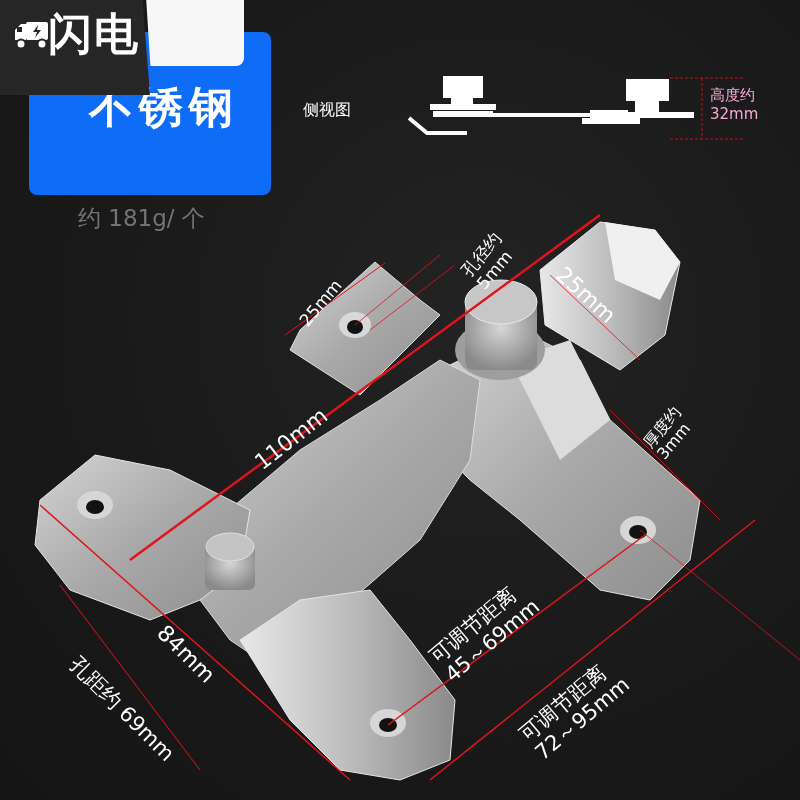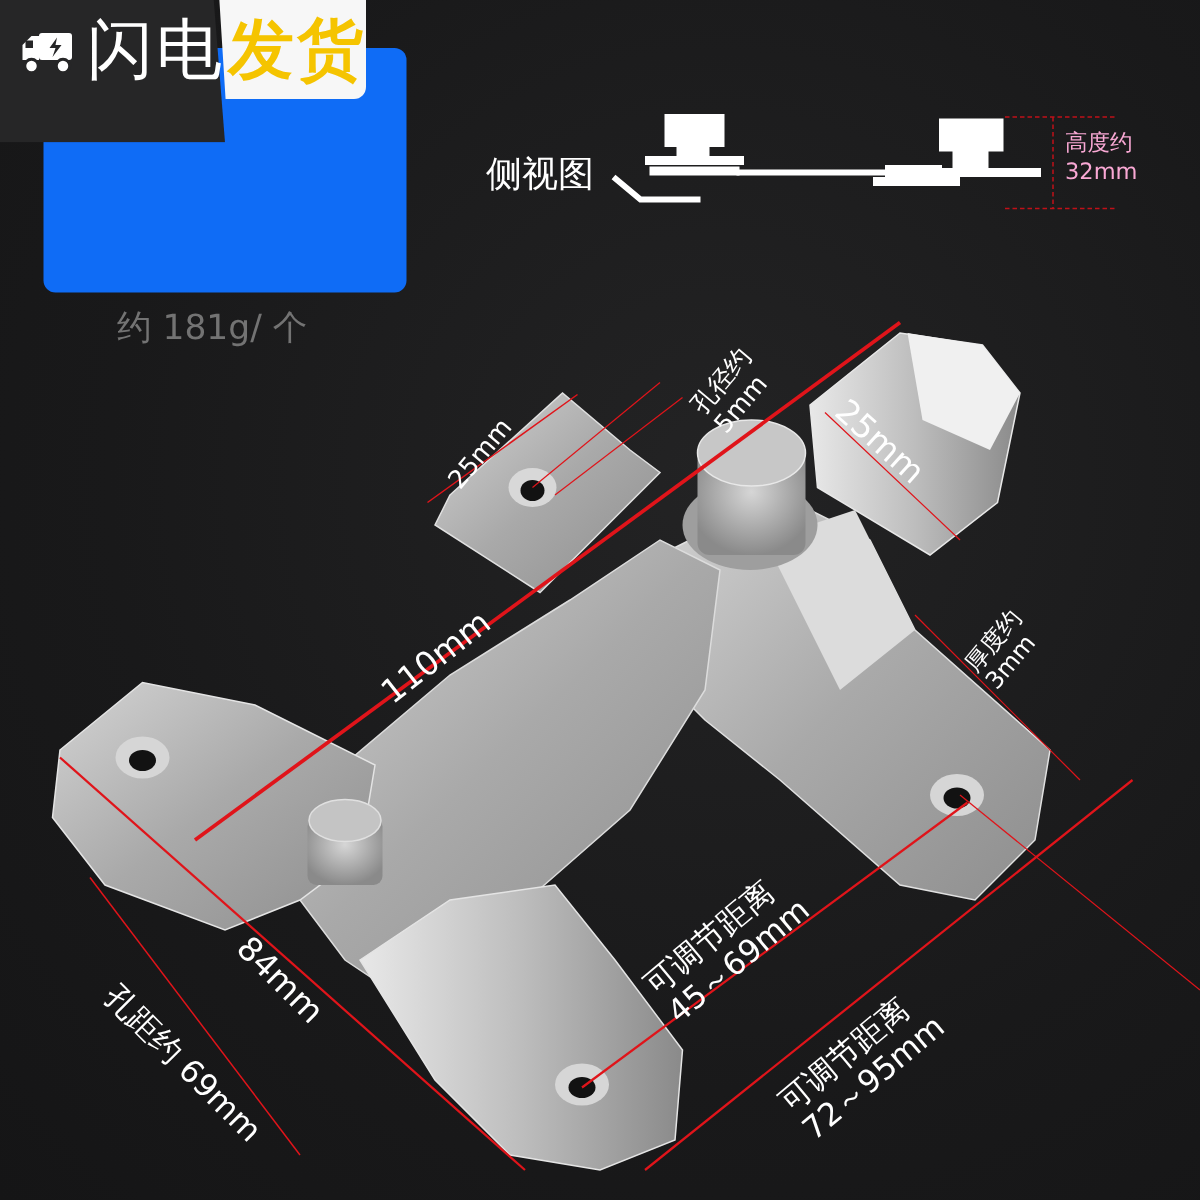"闪电" .badge-text-white { font-weight: normal -> bold; left: 58px -> 48px }
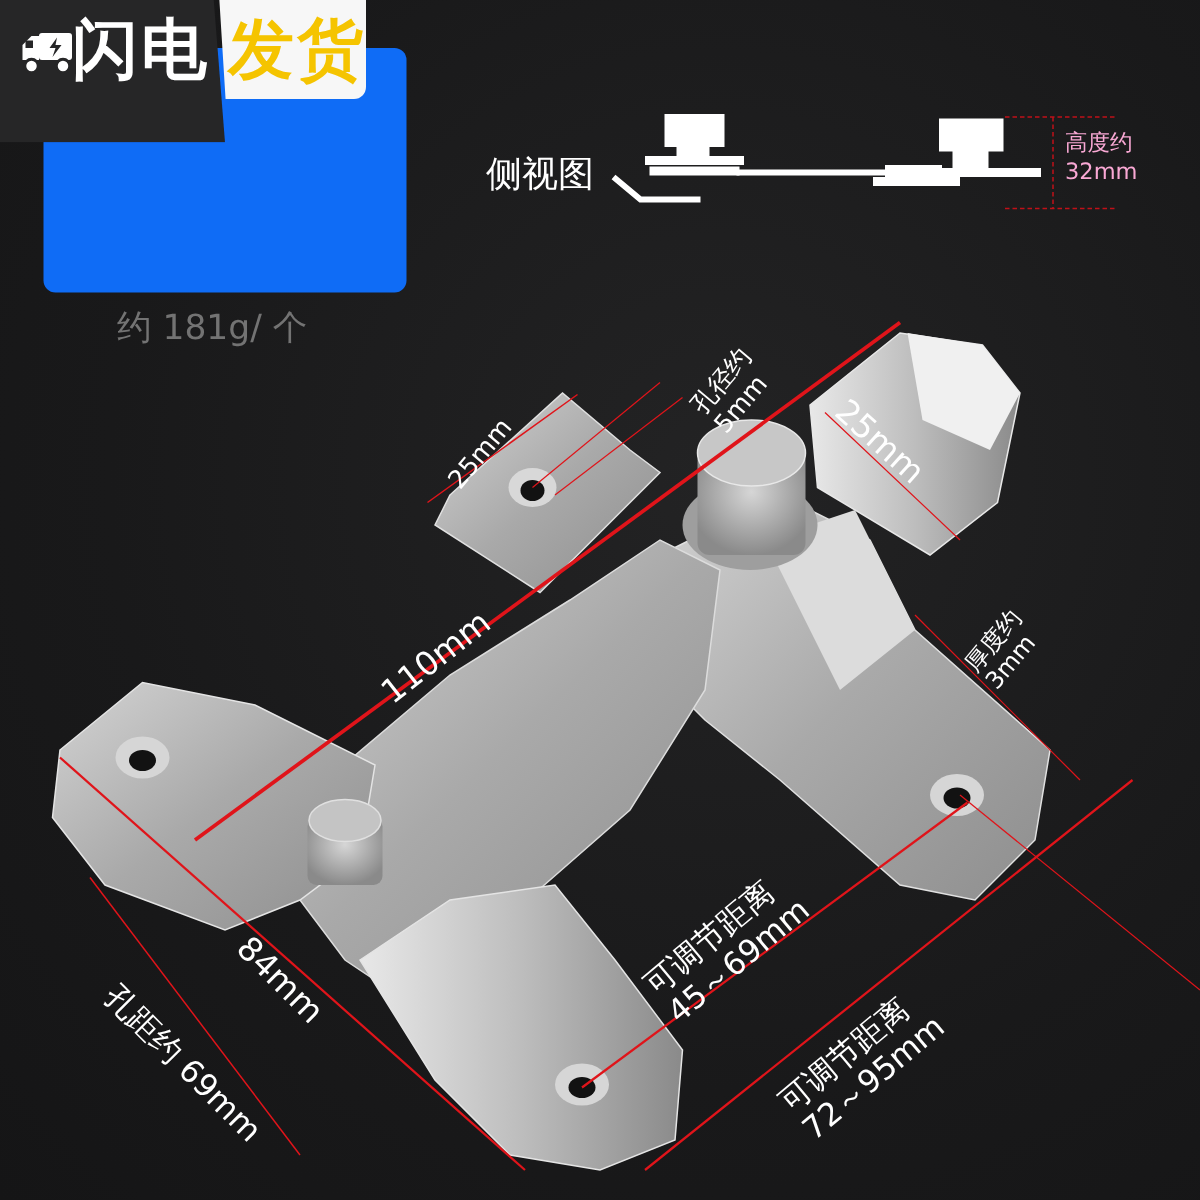"发货" span.badge-text-yellow { html: <span>发货</span> -> none }
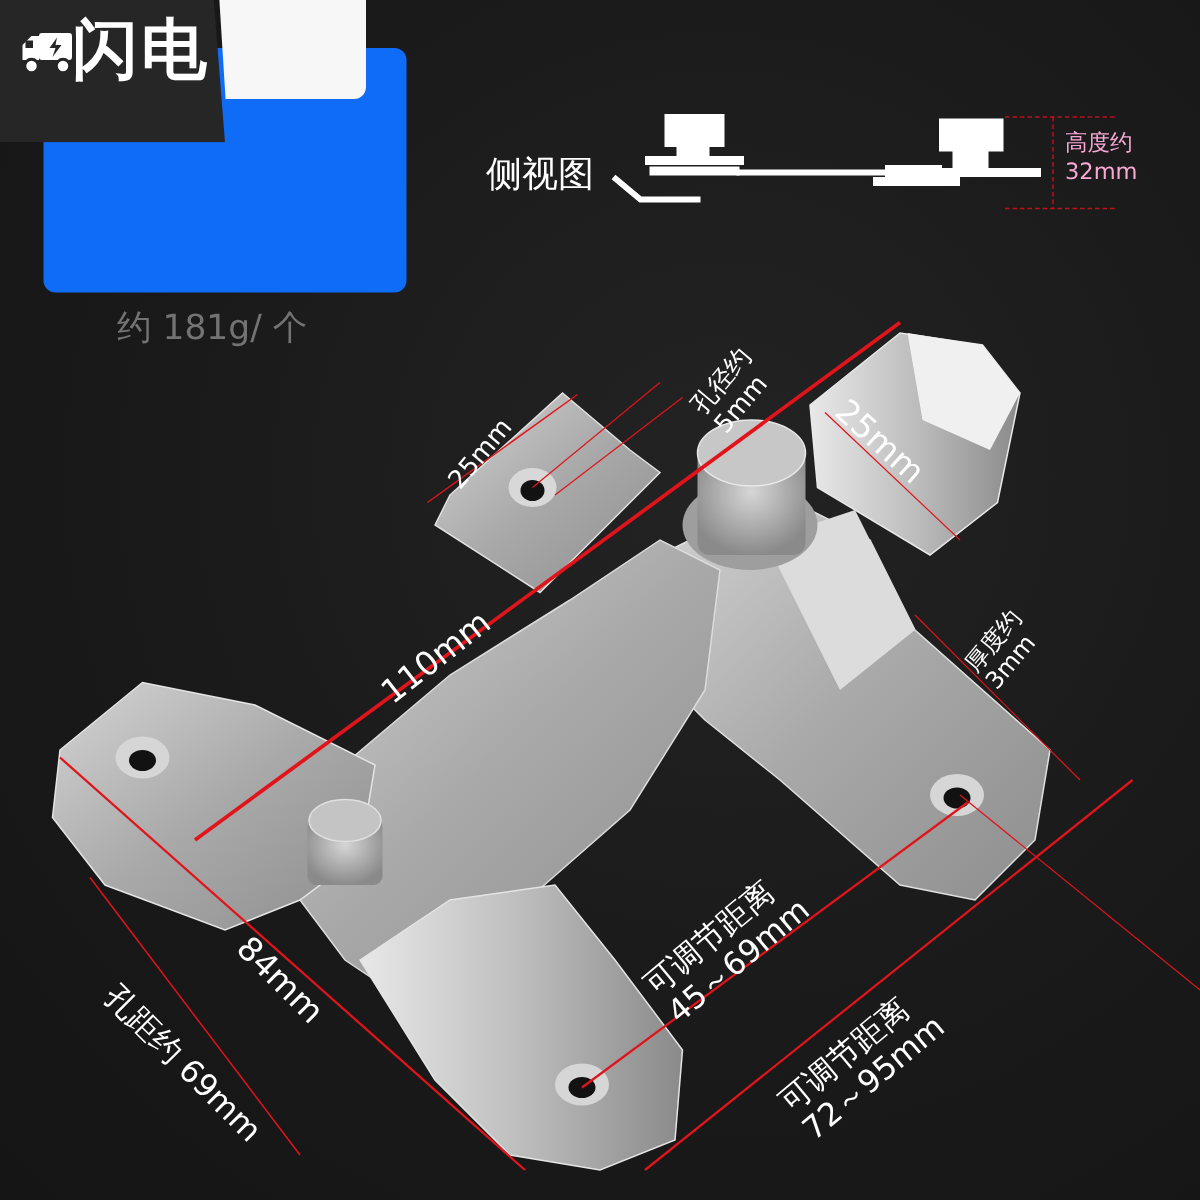"不锈钢" span.blue-line1 { html: none -> <span>不锈钢</span> }
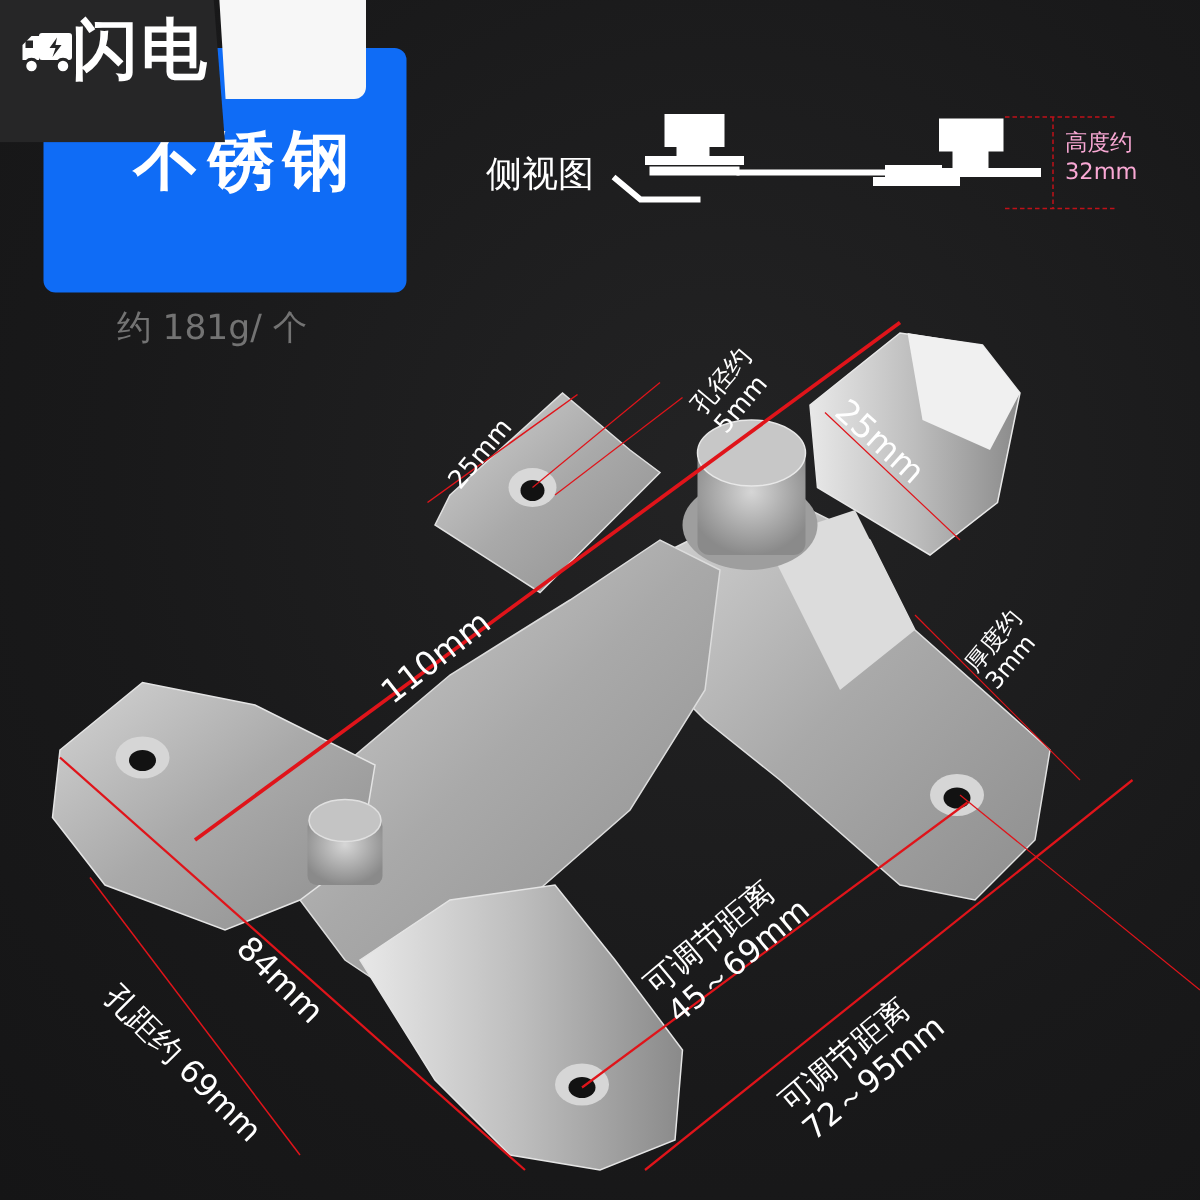"侧视图" .side-label { font-size: 24px -> 16px; margin-left: 21px -> none }
